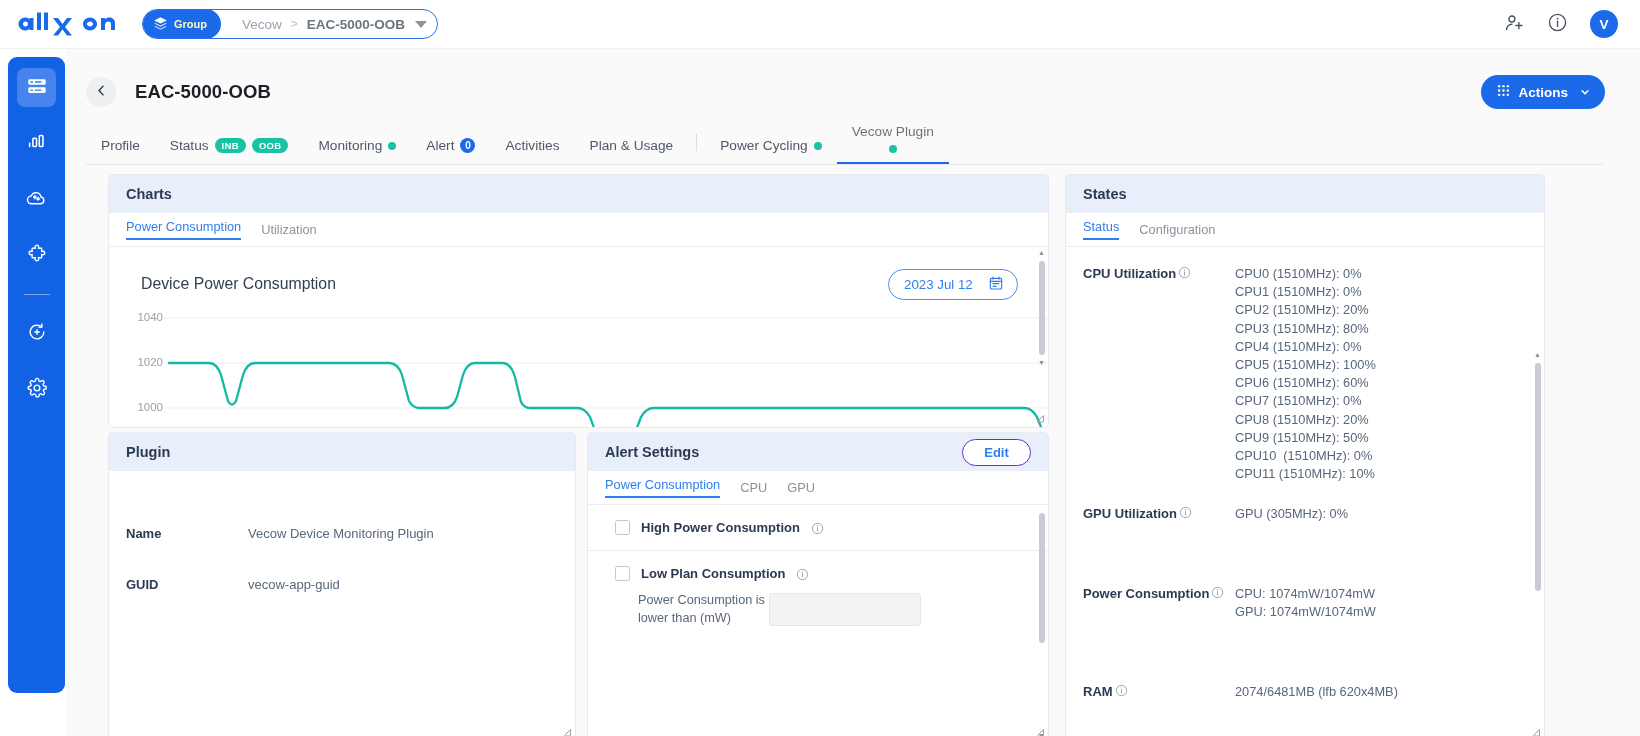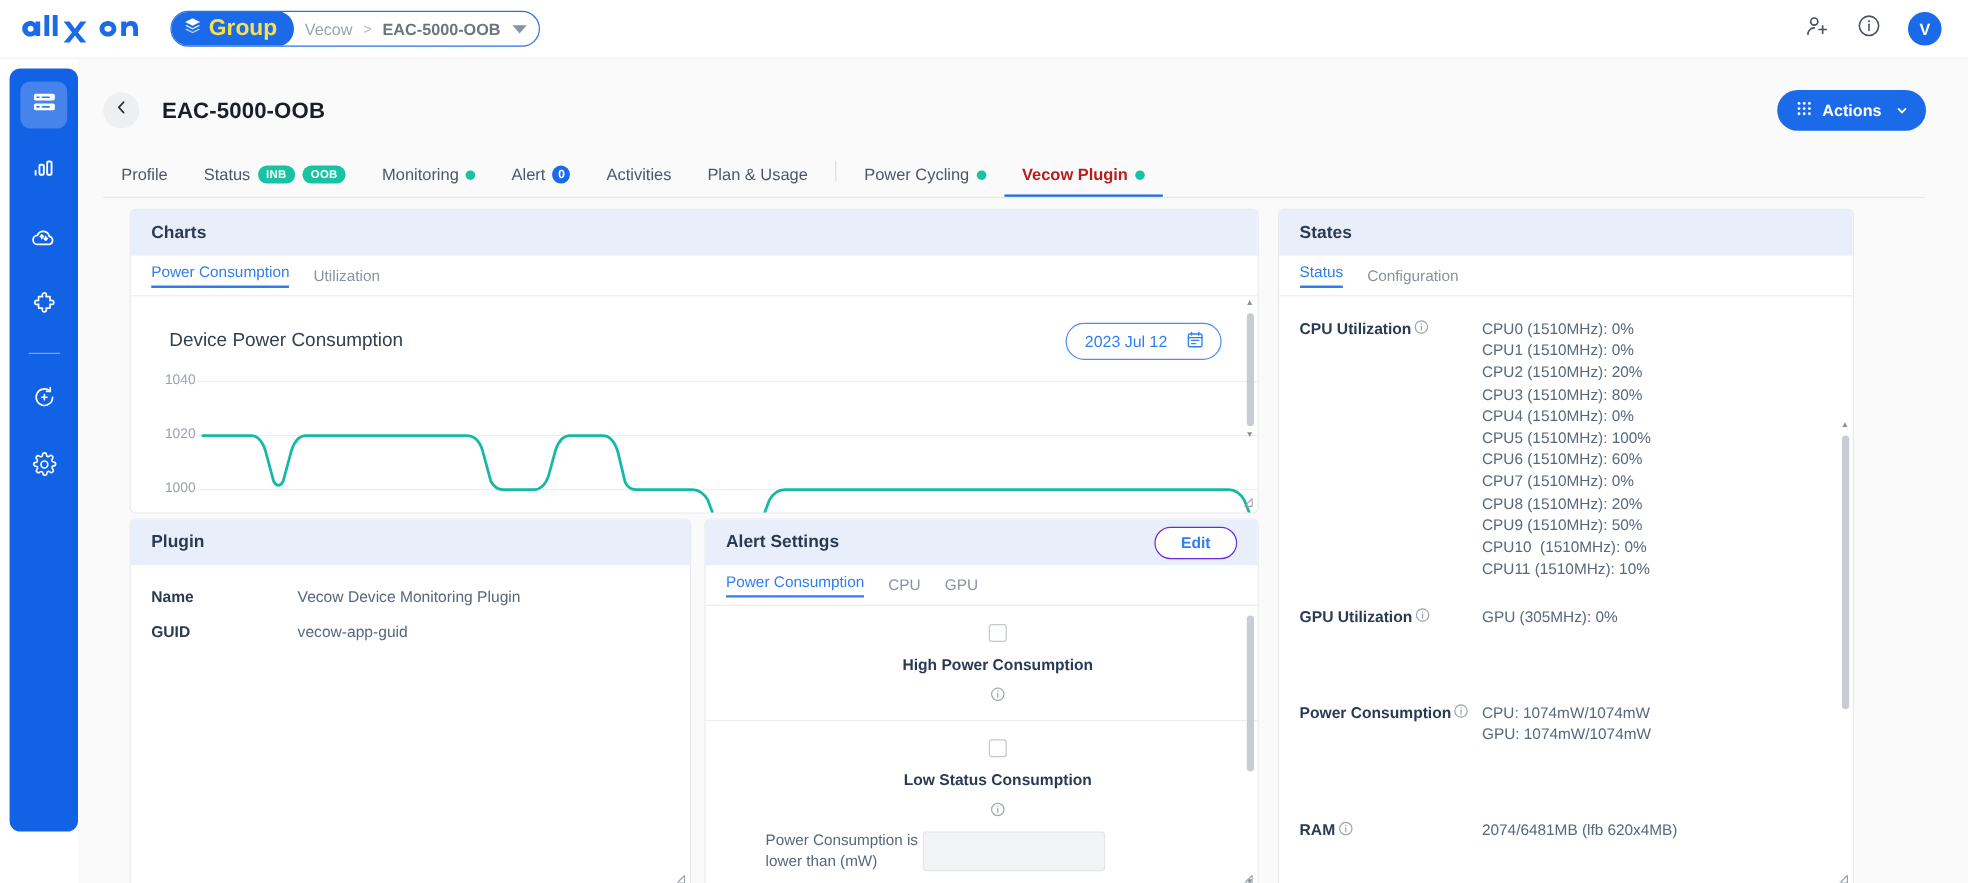"Group" .grp-badge { color: #fde047 -> #fef9c3; font-size: 19px -> 11px; margin: -1px 0 -1px -1px -> -1px 12px -1px -1px }
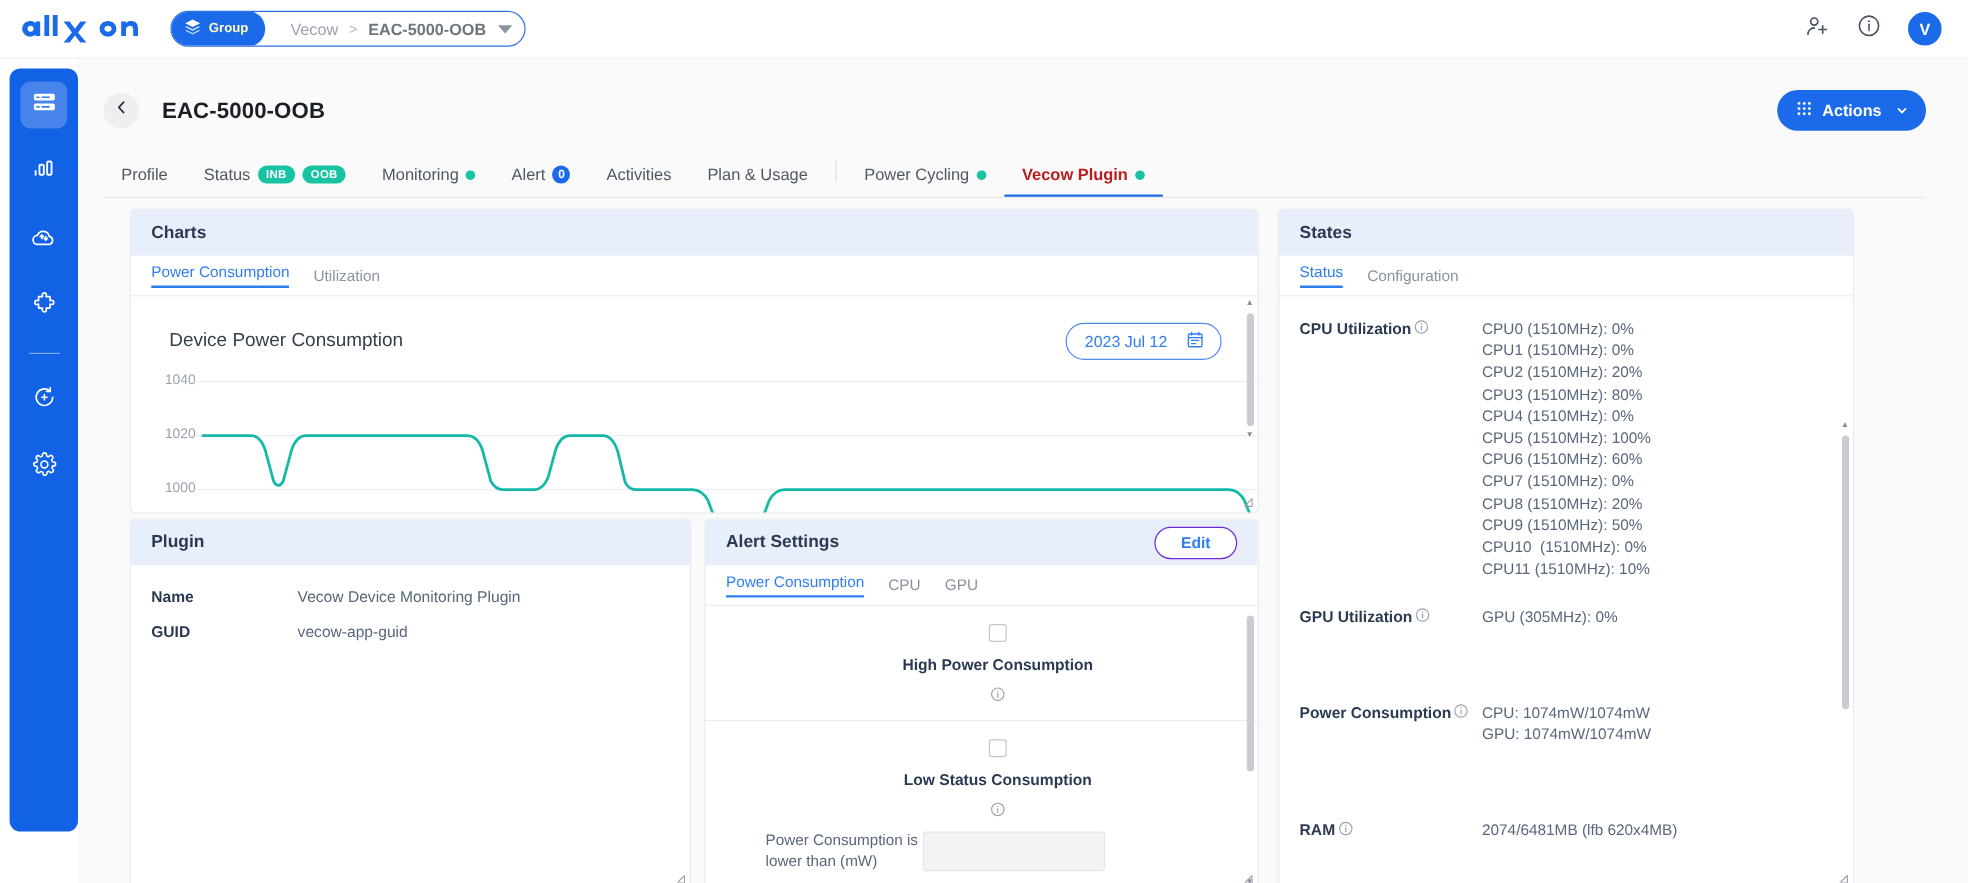"Vecow Plugin" .tab.active { color: #b91c1c -> #737373; flex-direction: none -> column; font-weight: 700 -> 400 }
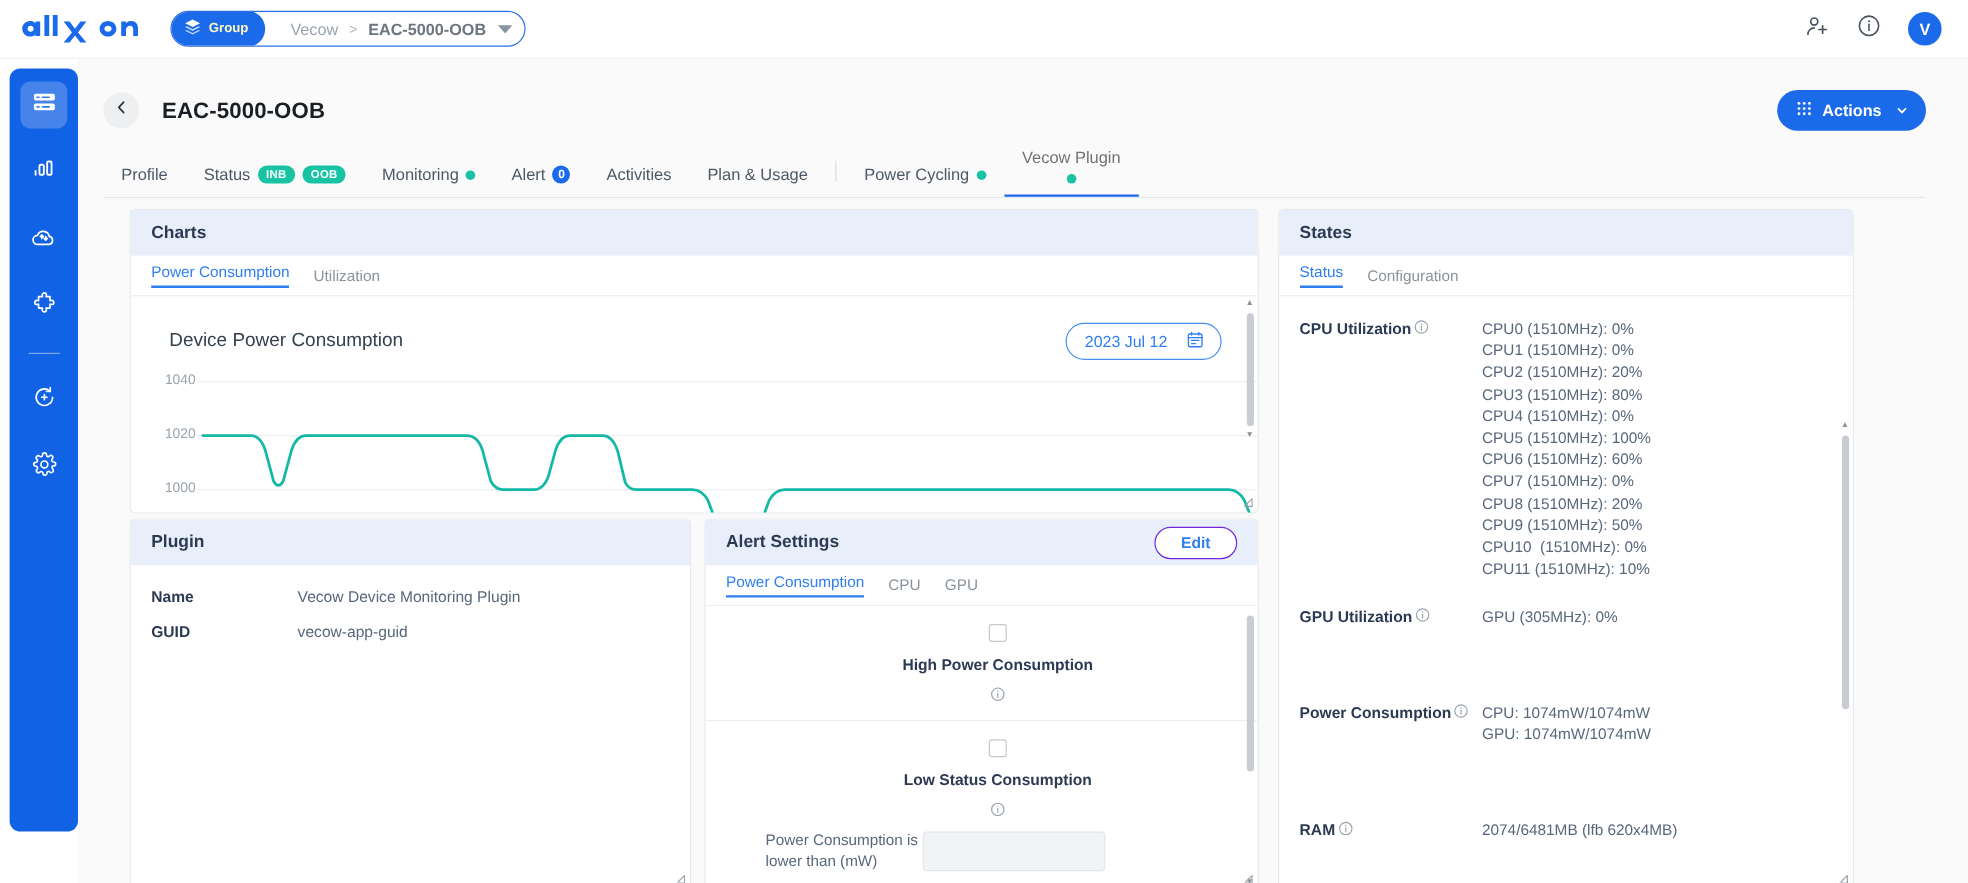"Name" .pl-row { margin-top: none -> 36px }
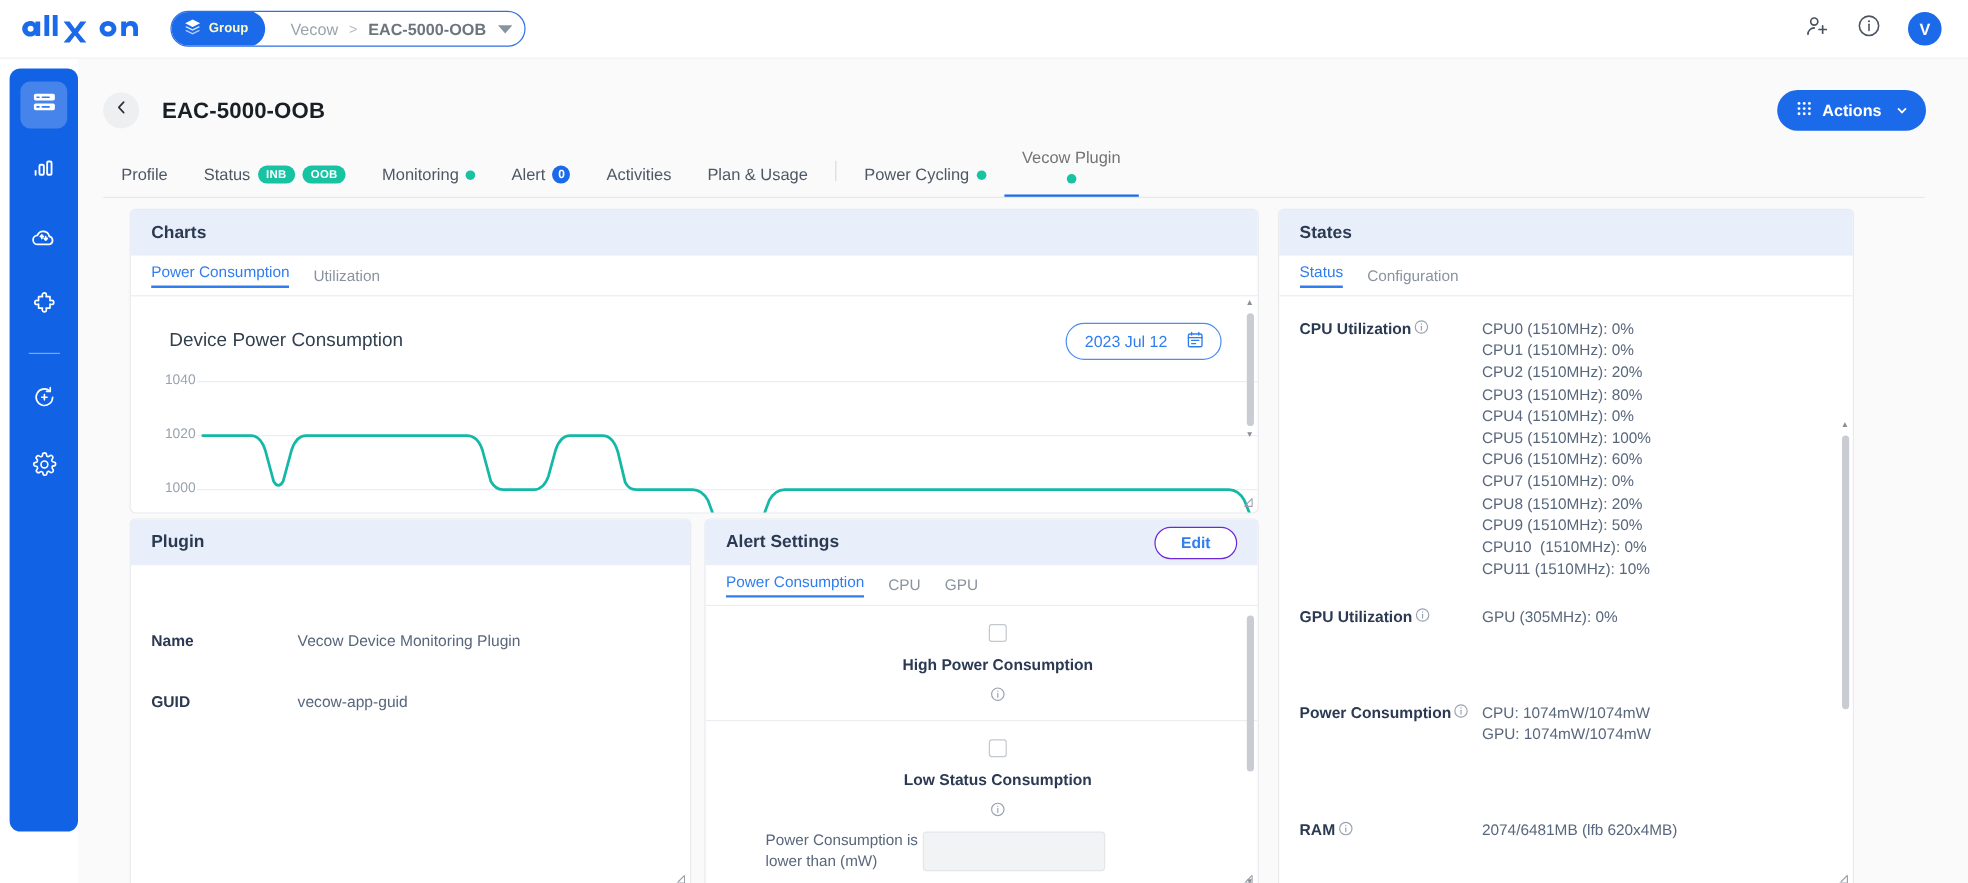"High Power Consumption" .al-chkrow { flex-direction: column -> none }
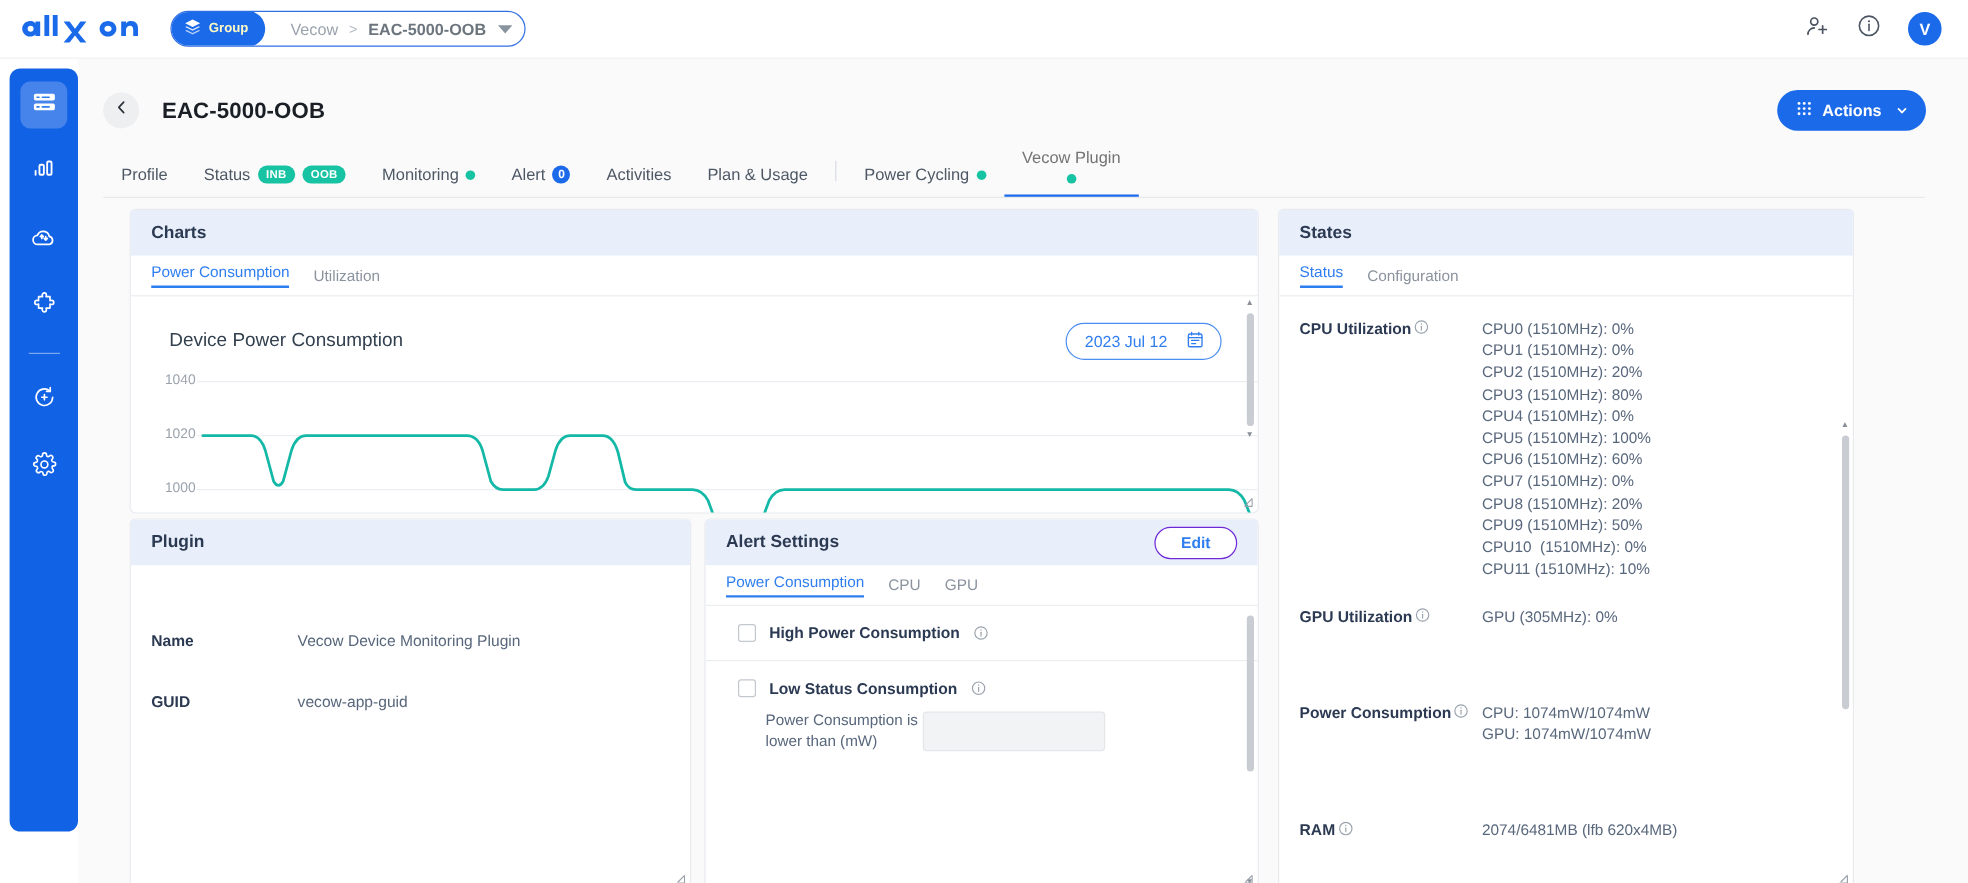"Low Status Consumption" span.al-title { text: Status -> Plan }
